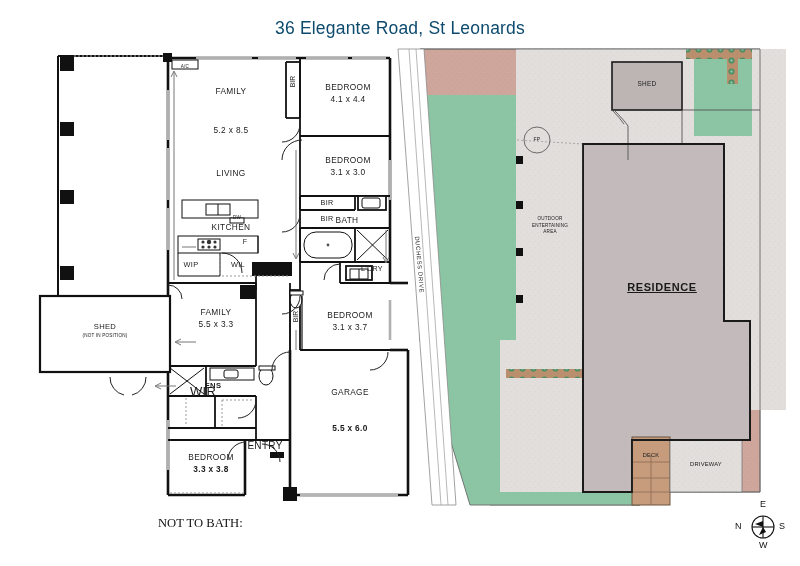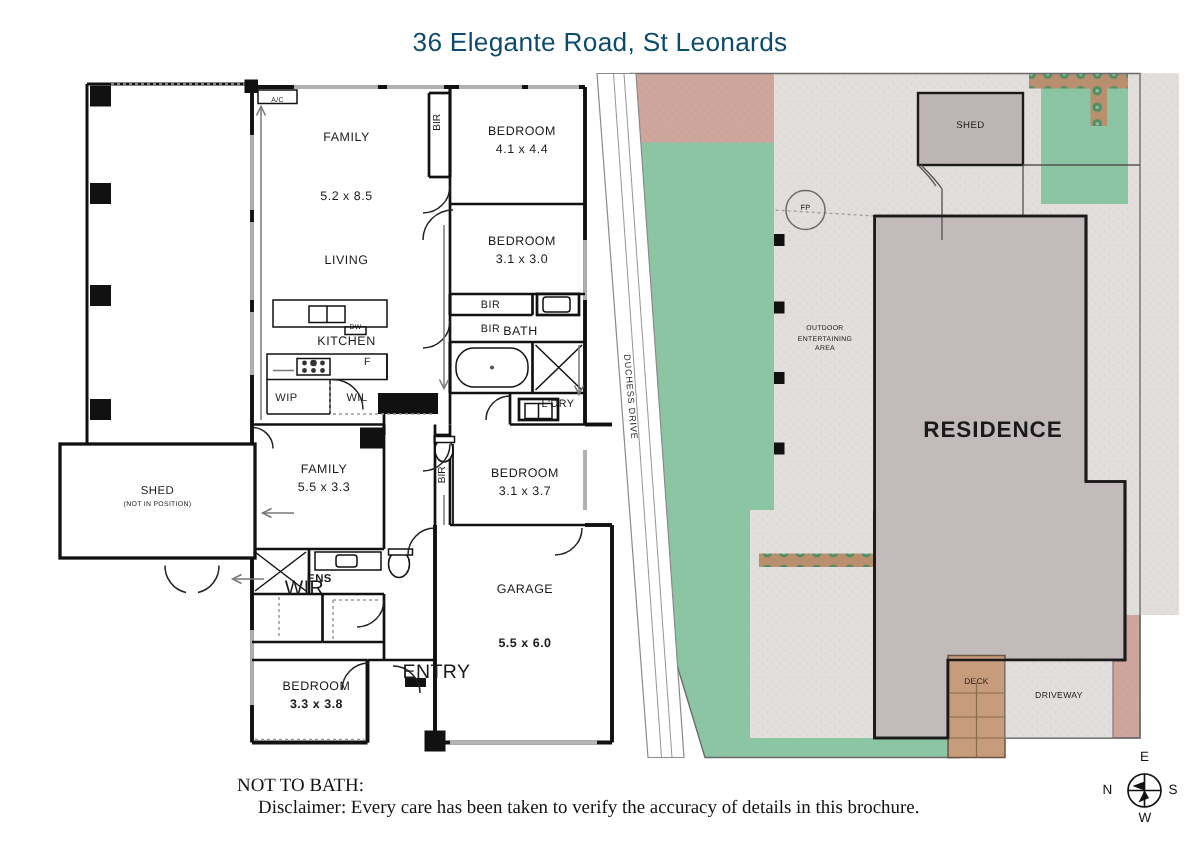"RESIDENCE" div.room-label { font-size: 15px -> 11px; text-decoration: none -> underline }
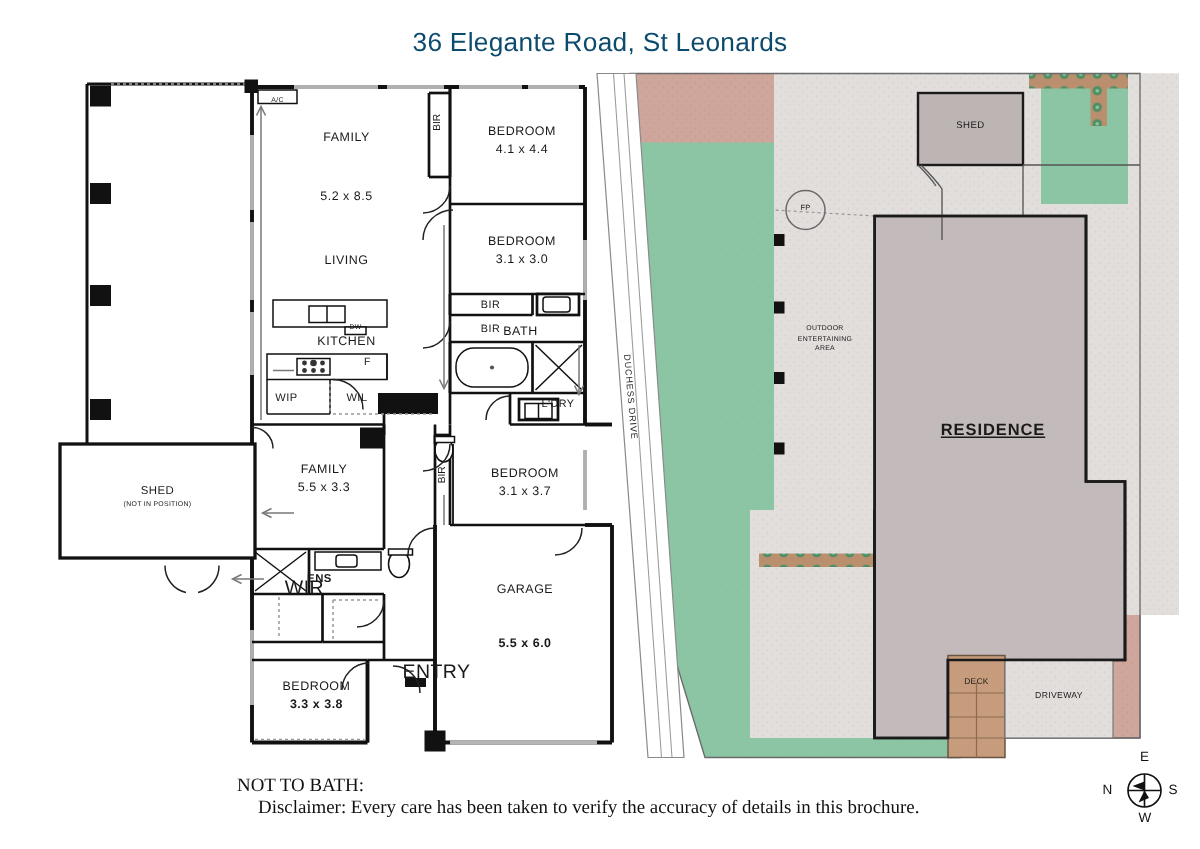"ENTRY" div.small-lbl { font-size: 13px -> 10px; left: 262px -> 236px }
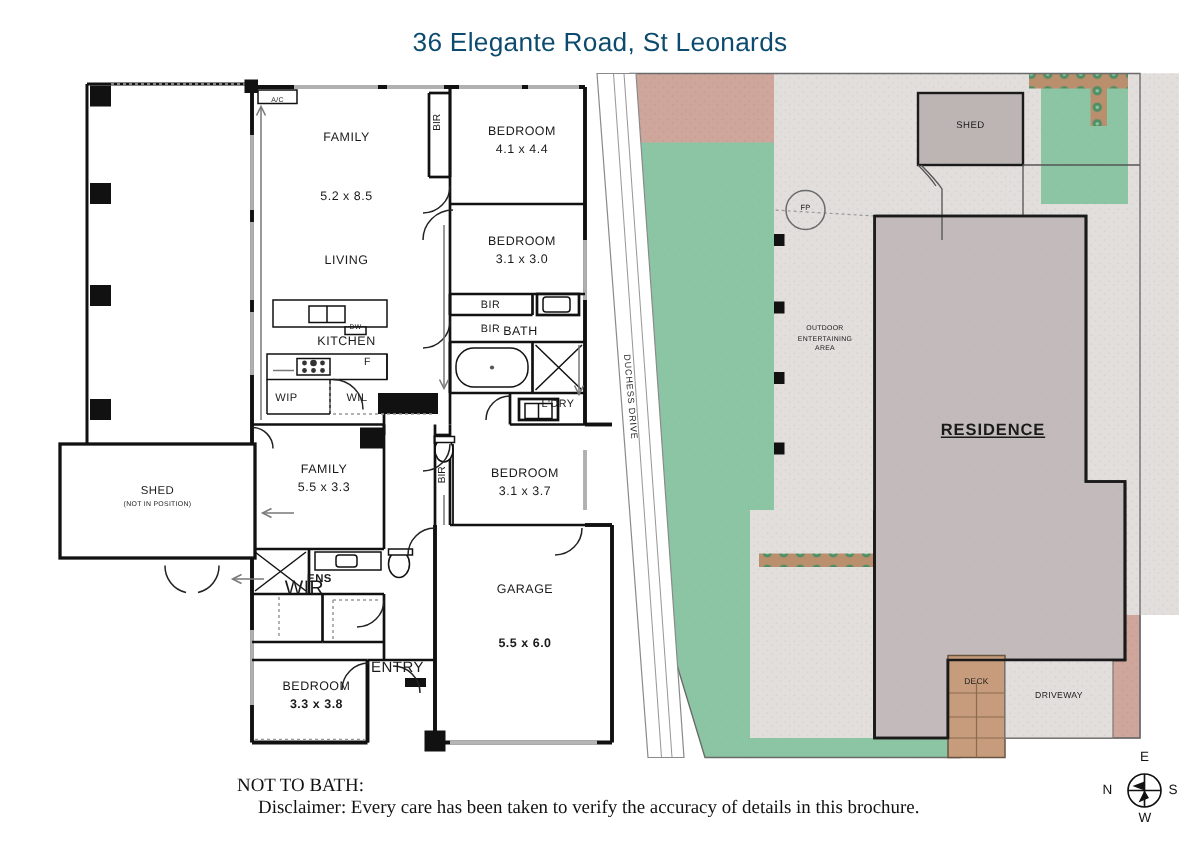"Disclaimer: Every care has been" span.l2 { html: <span>Disclaimer: Every care has been taken to verify the accuracy of details in this brochure.</span> -> none }
